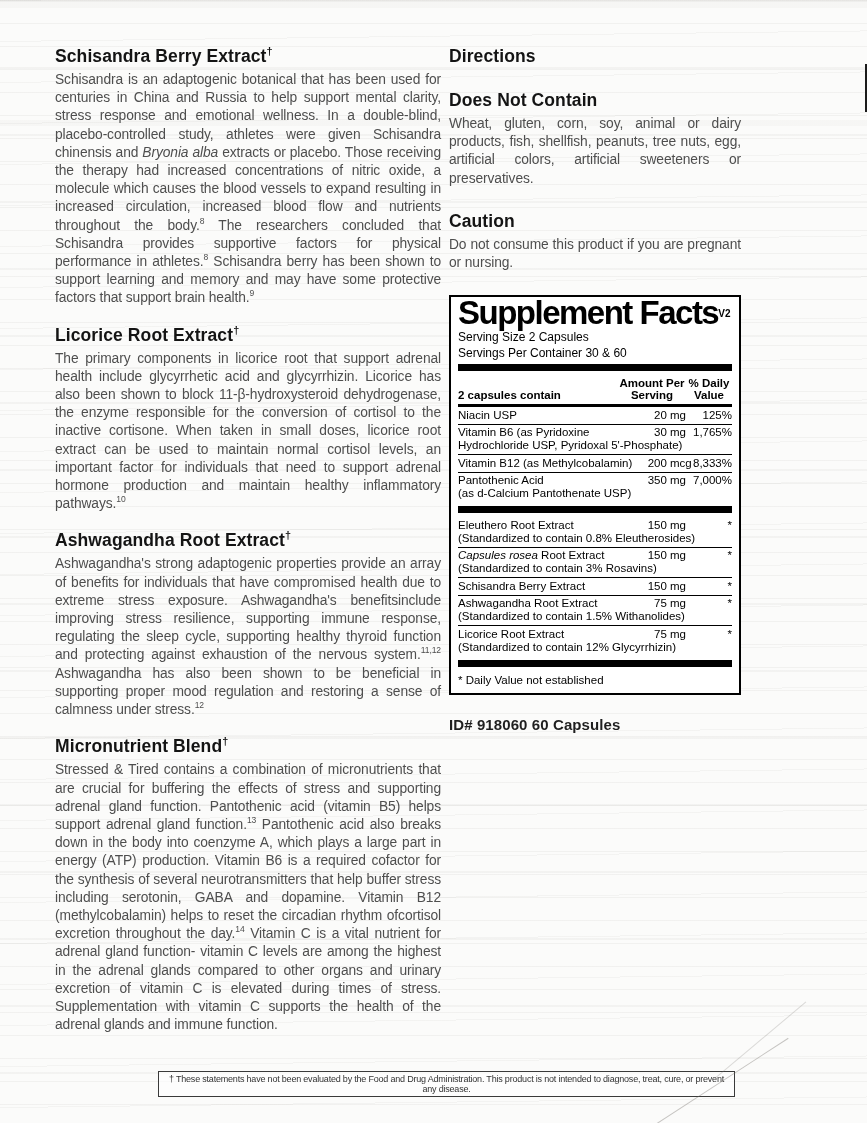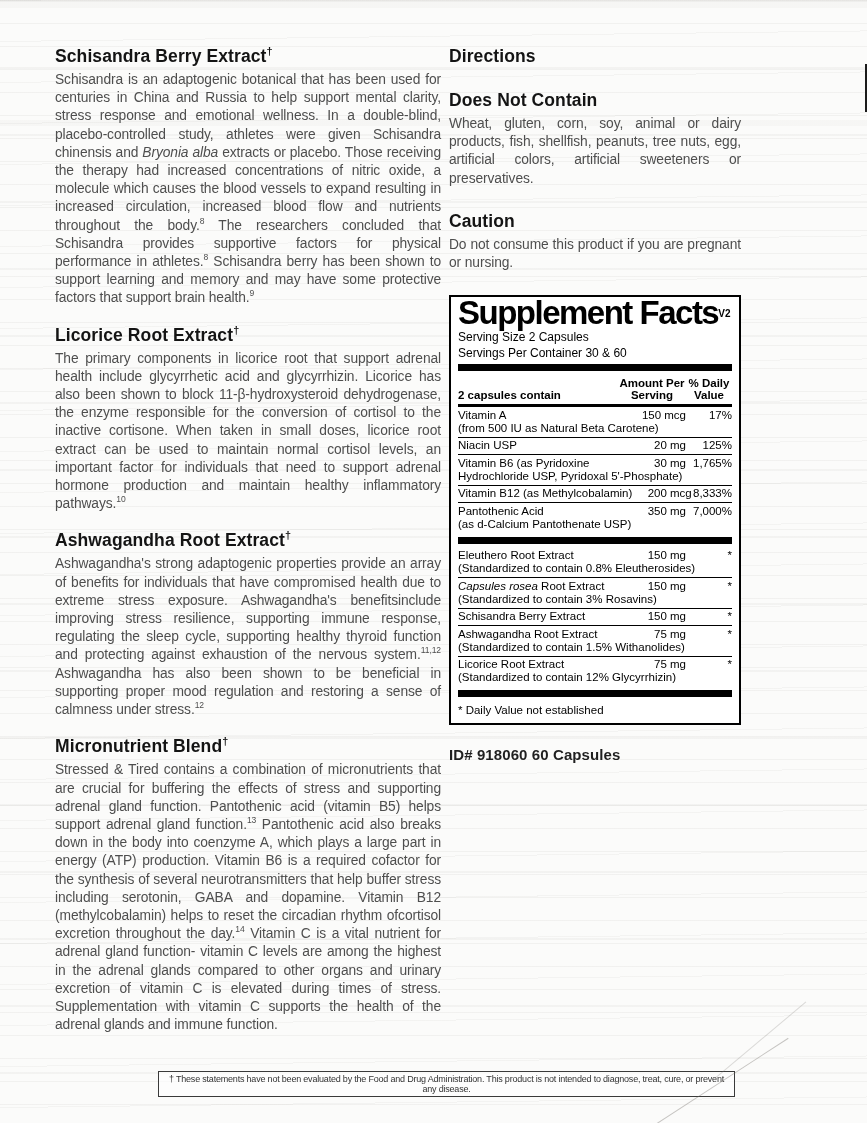"Vitamin A" div.sf-row { html: <div> <div> <div><span>Vitamin A</span></div> <div>150 mcg</div> <div>17%</div> </div> <div>(from 500 IU as Natural Beta Carotene)</div> </div> -> none }
